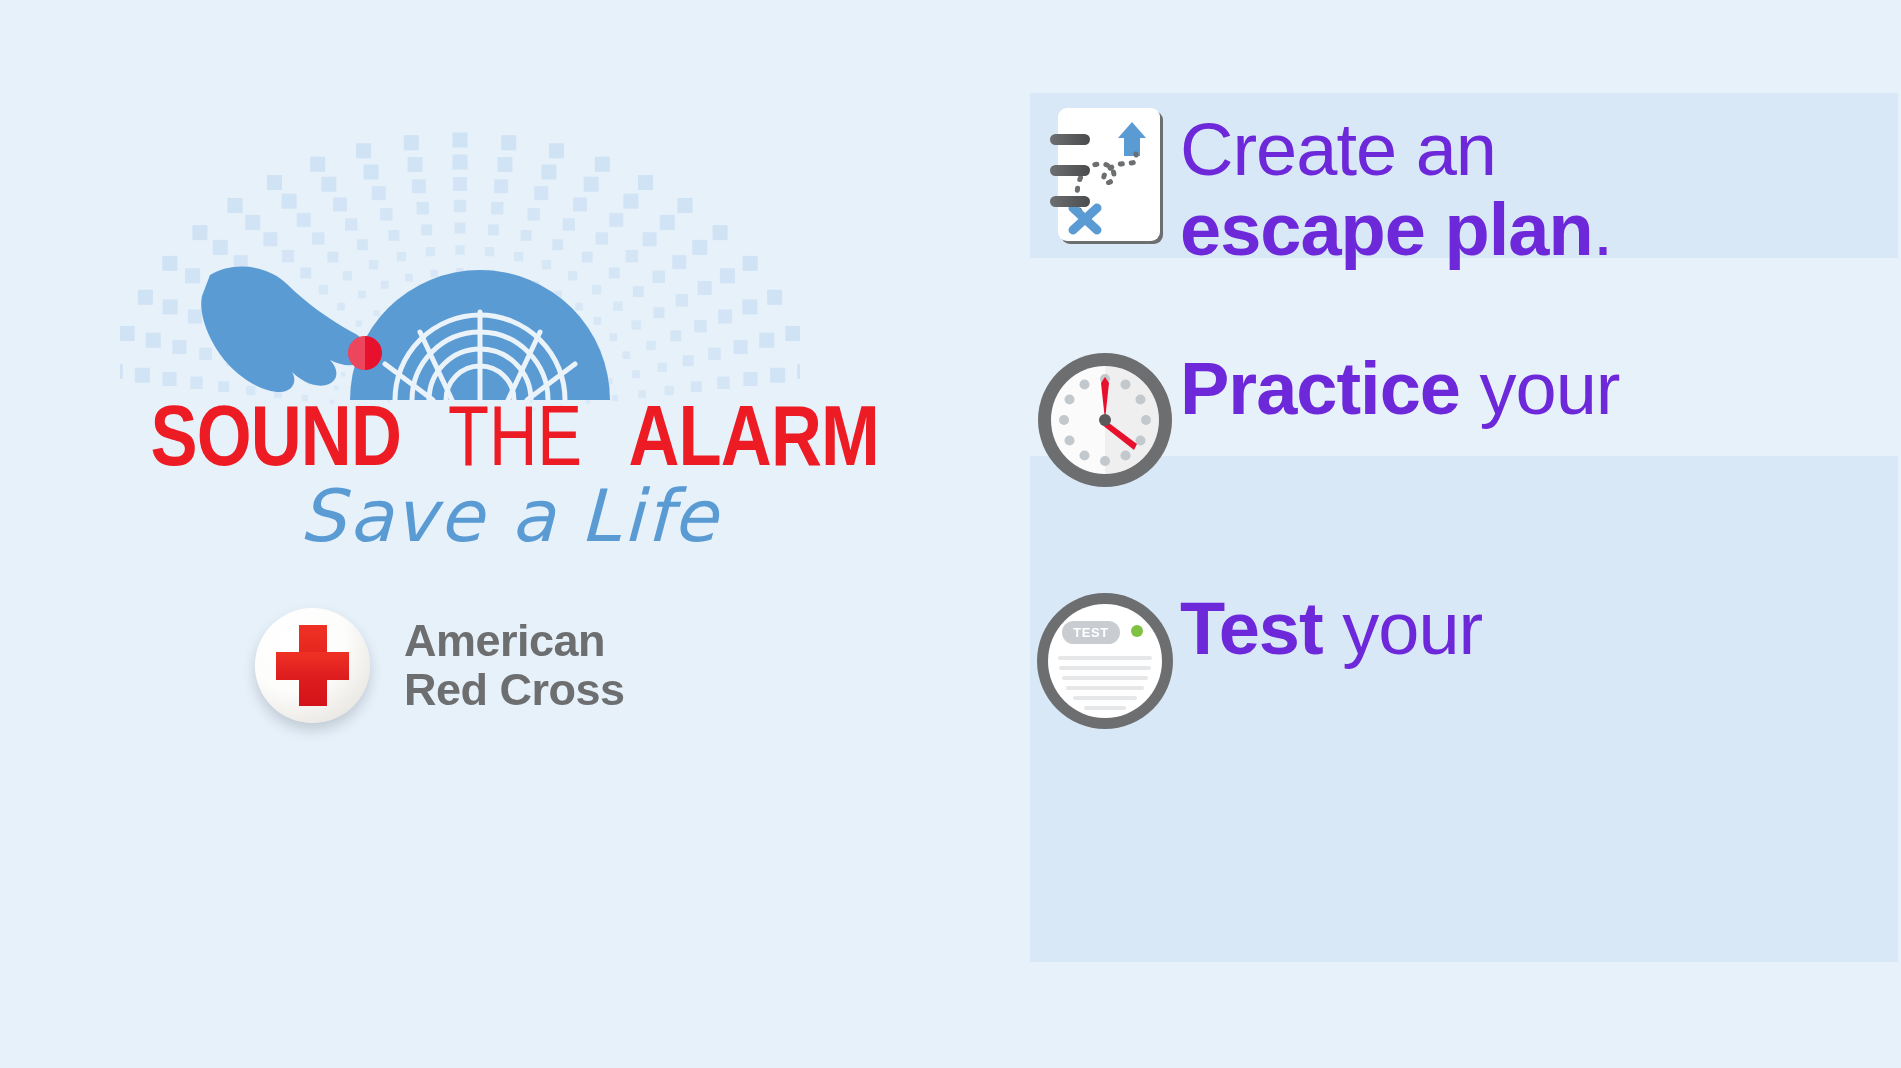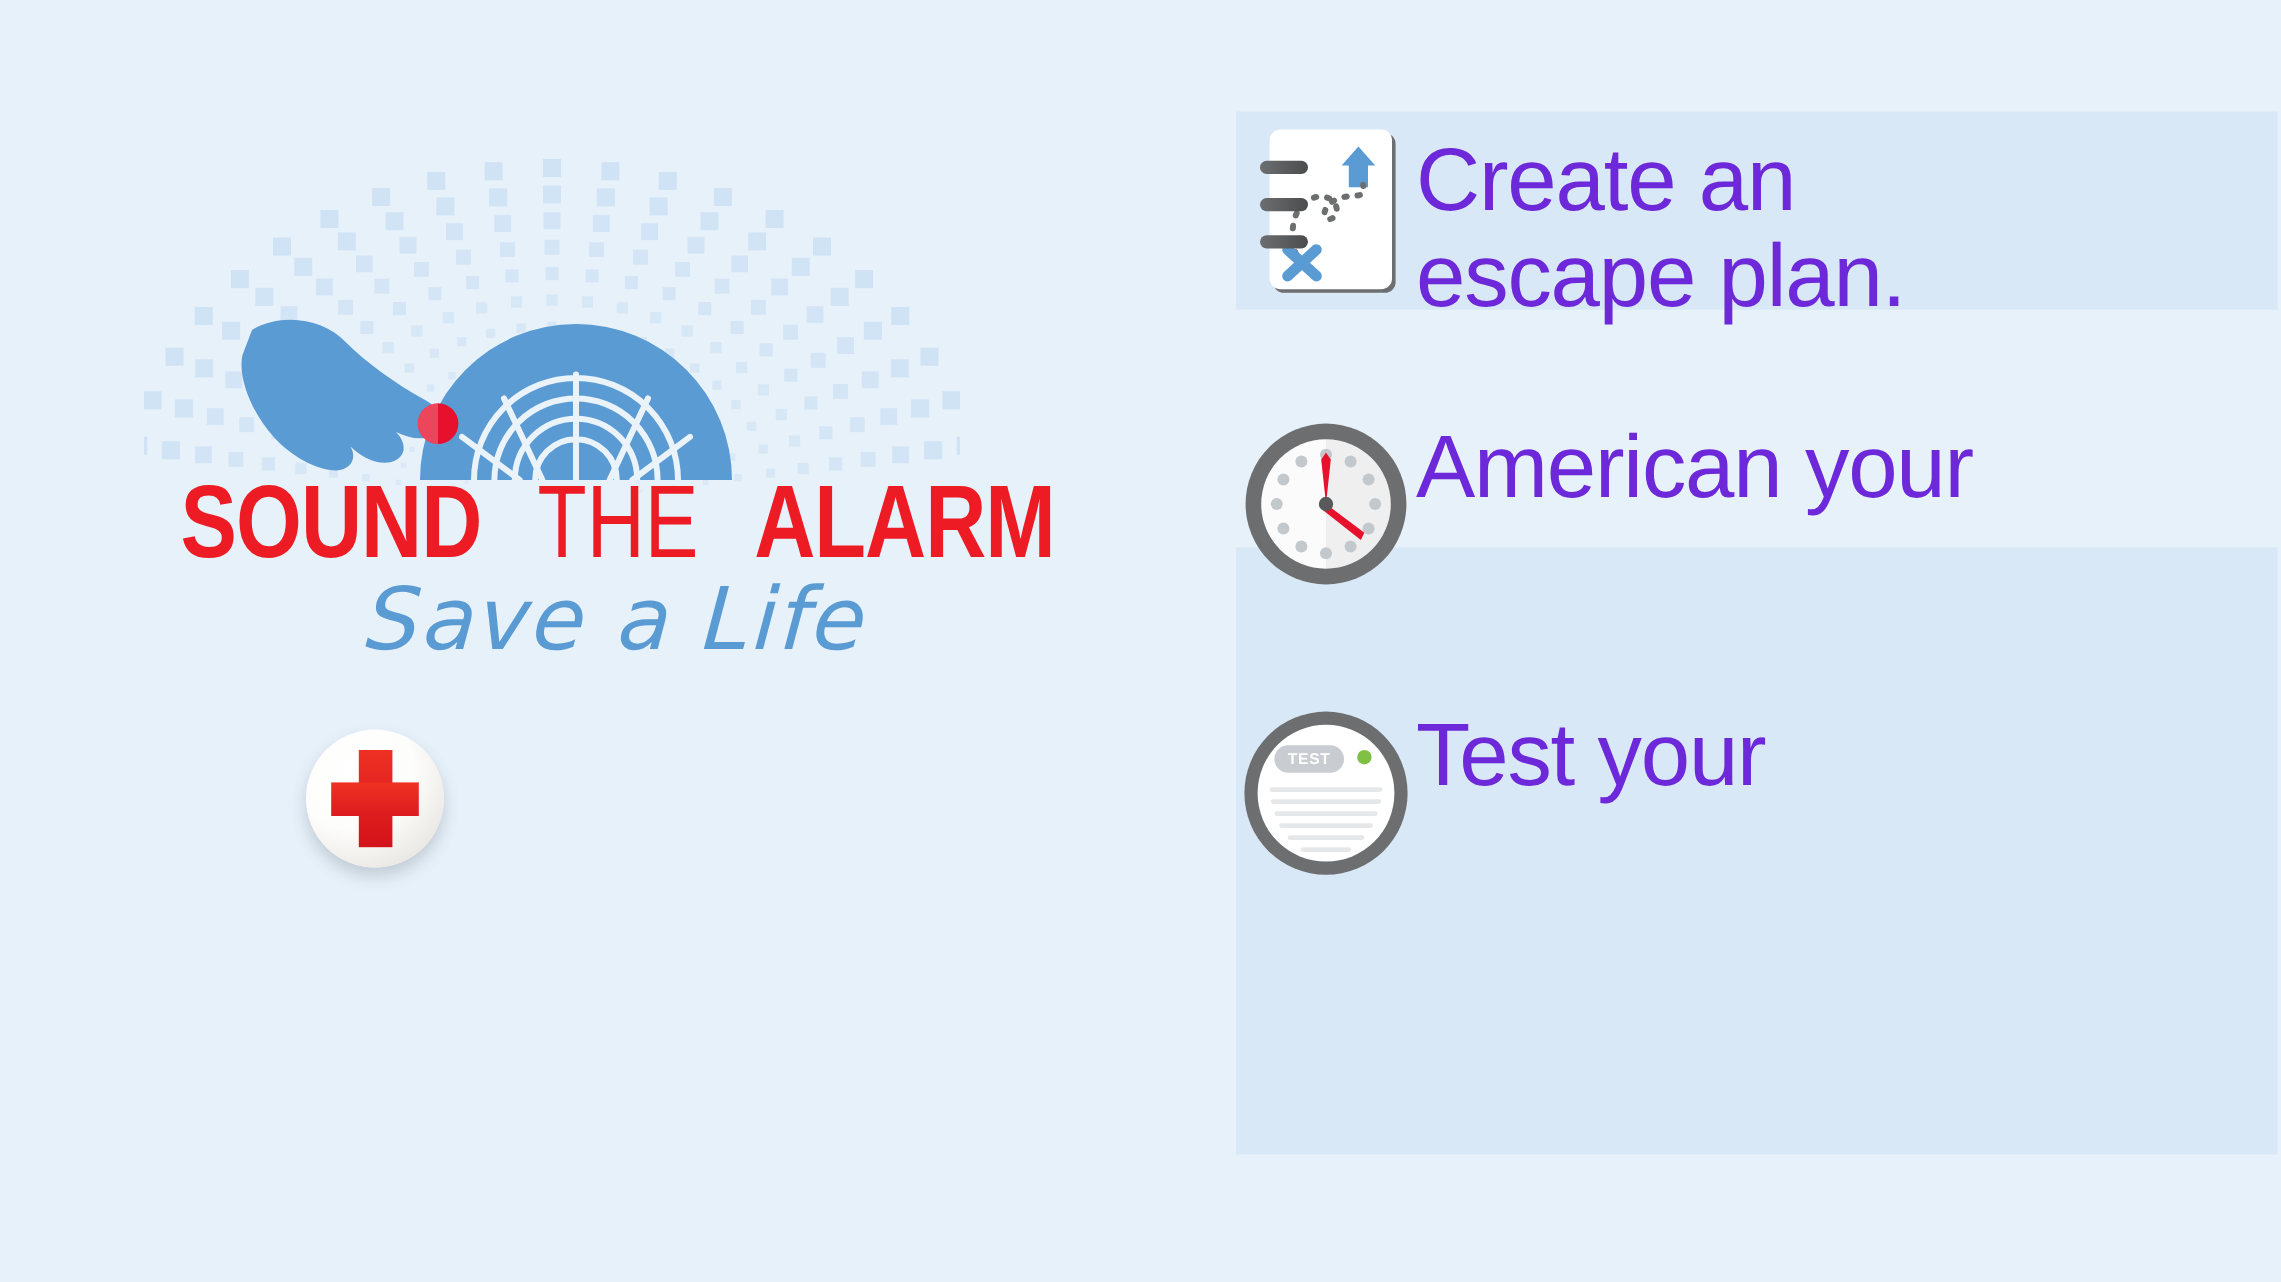"escape plan" .tip-text .bold { font-weight: normal -> bold }
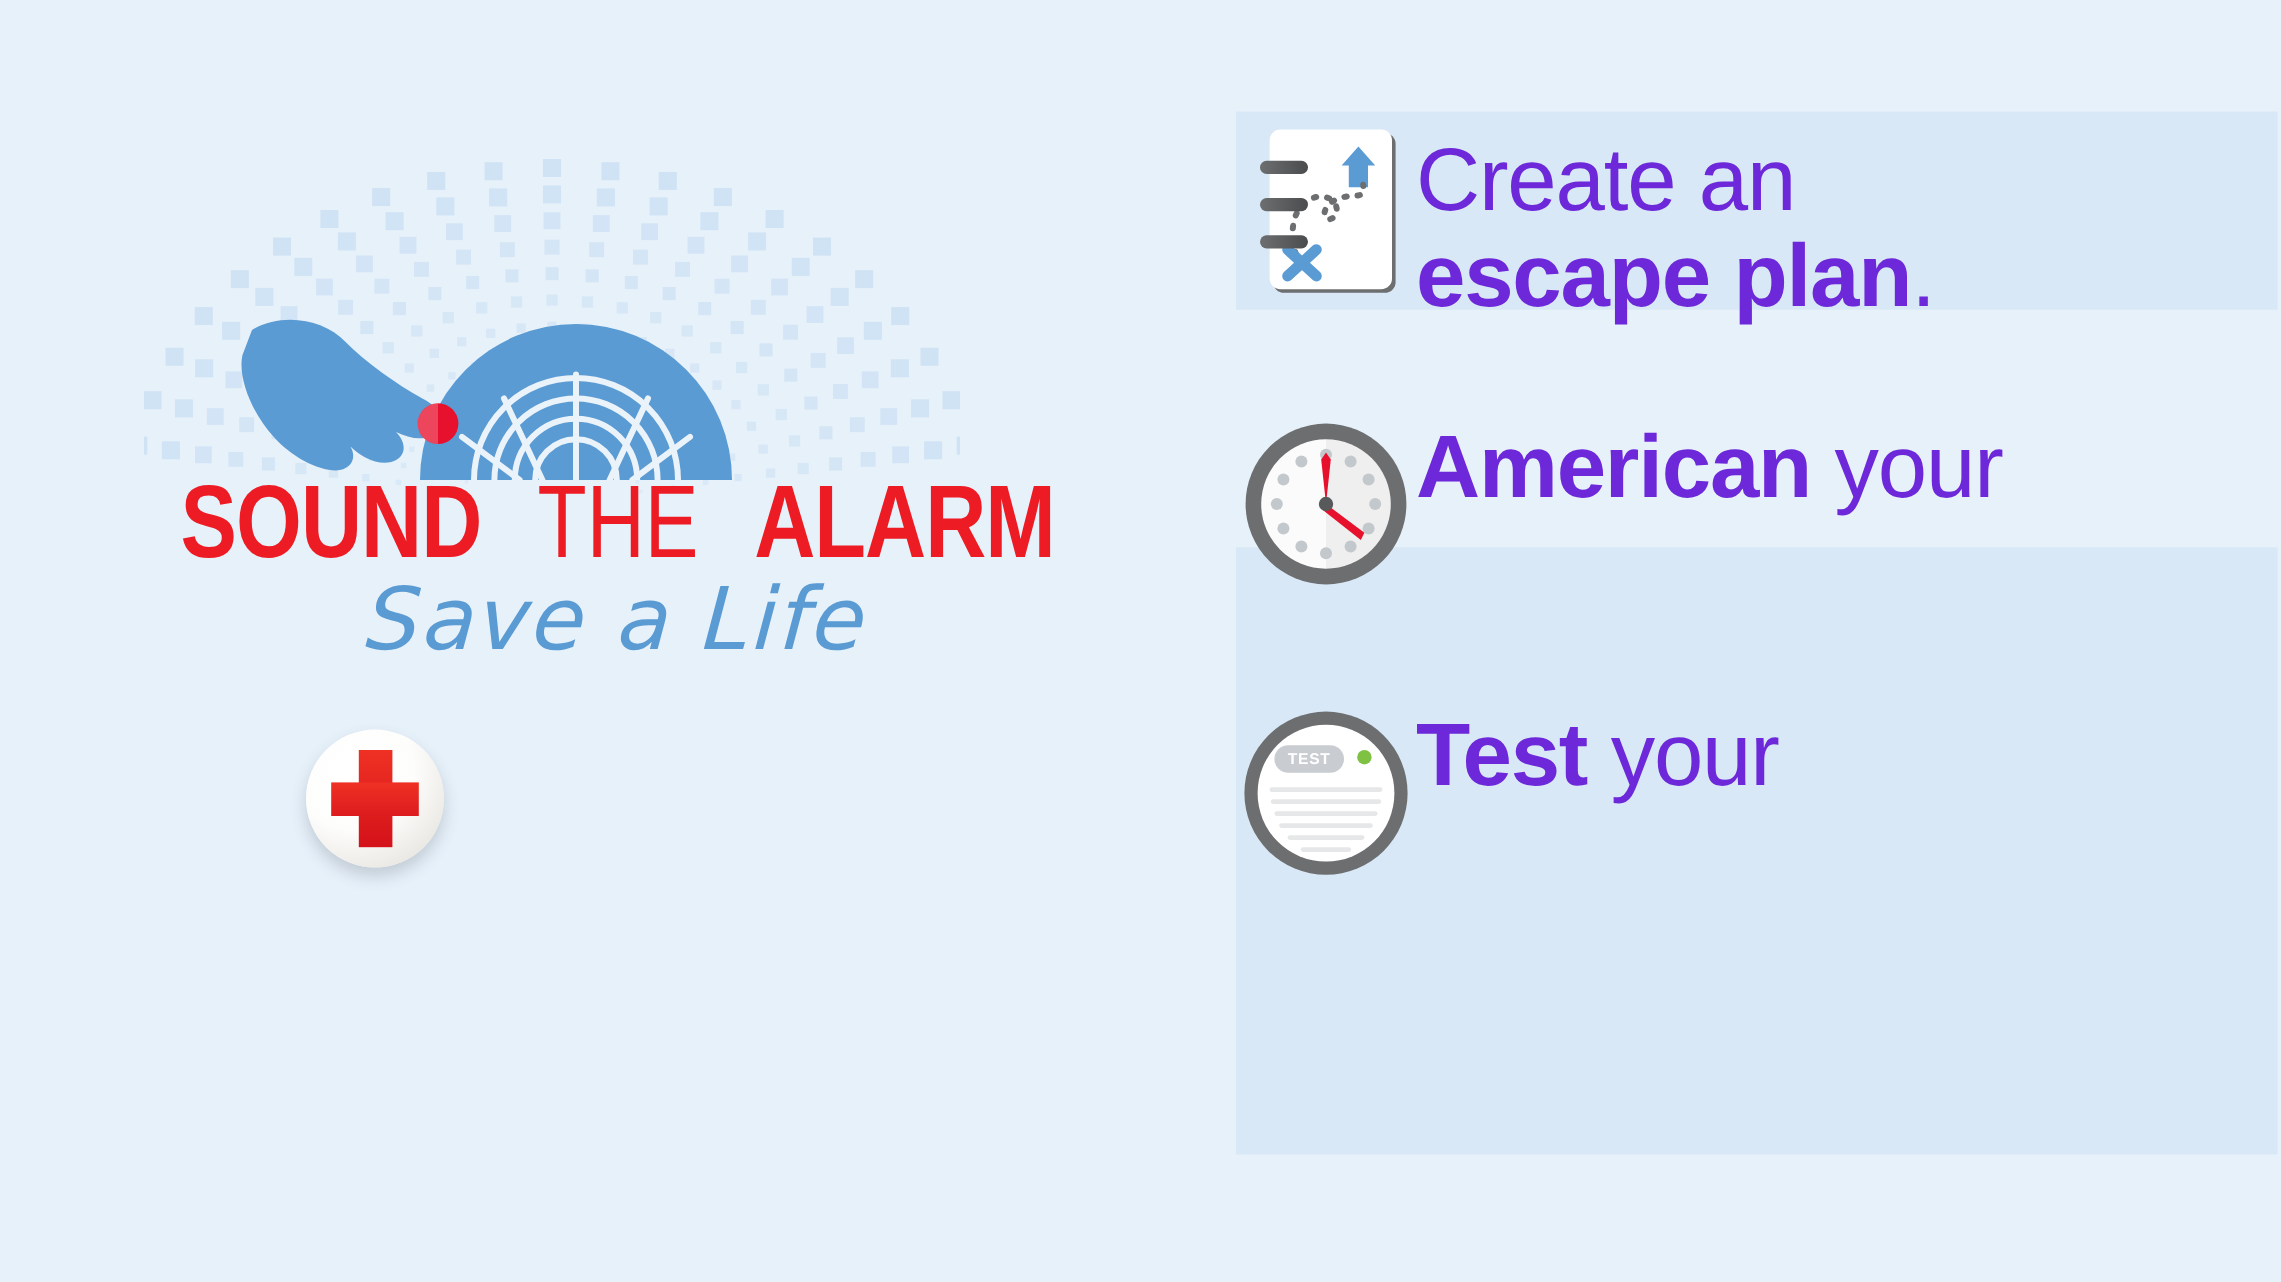"American" span.bold { text: American -> Practice }
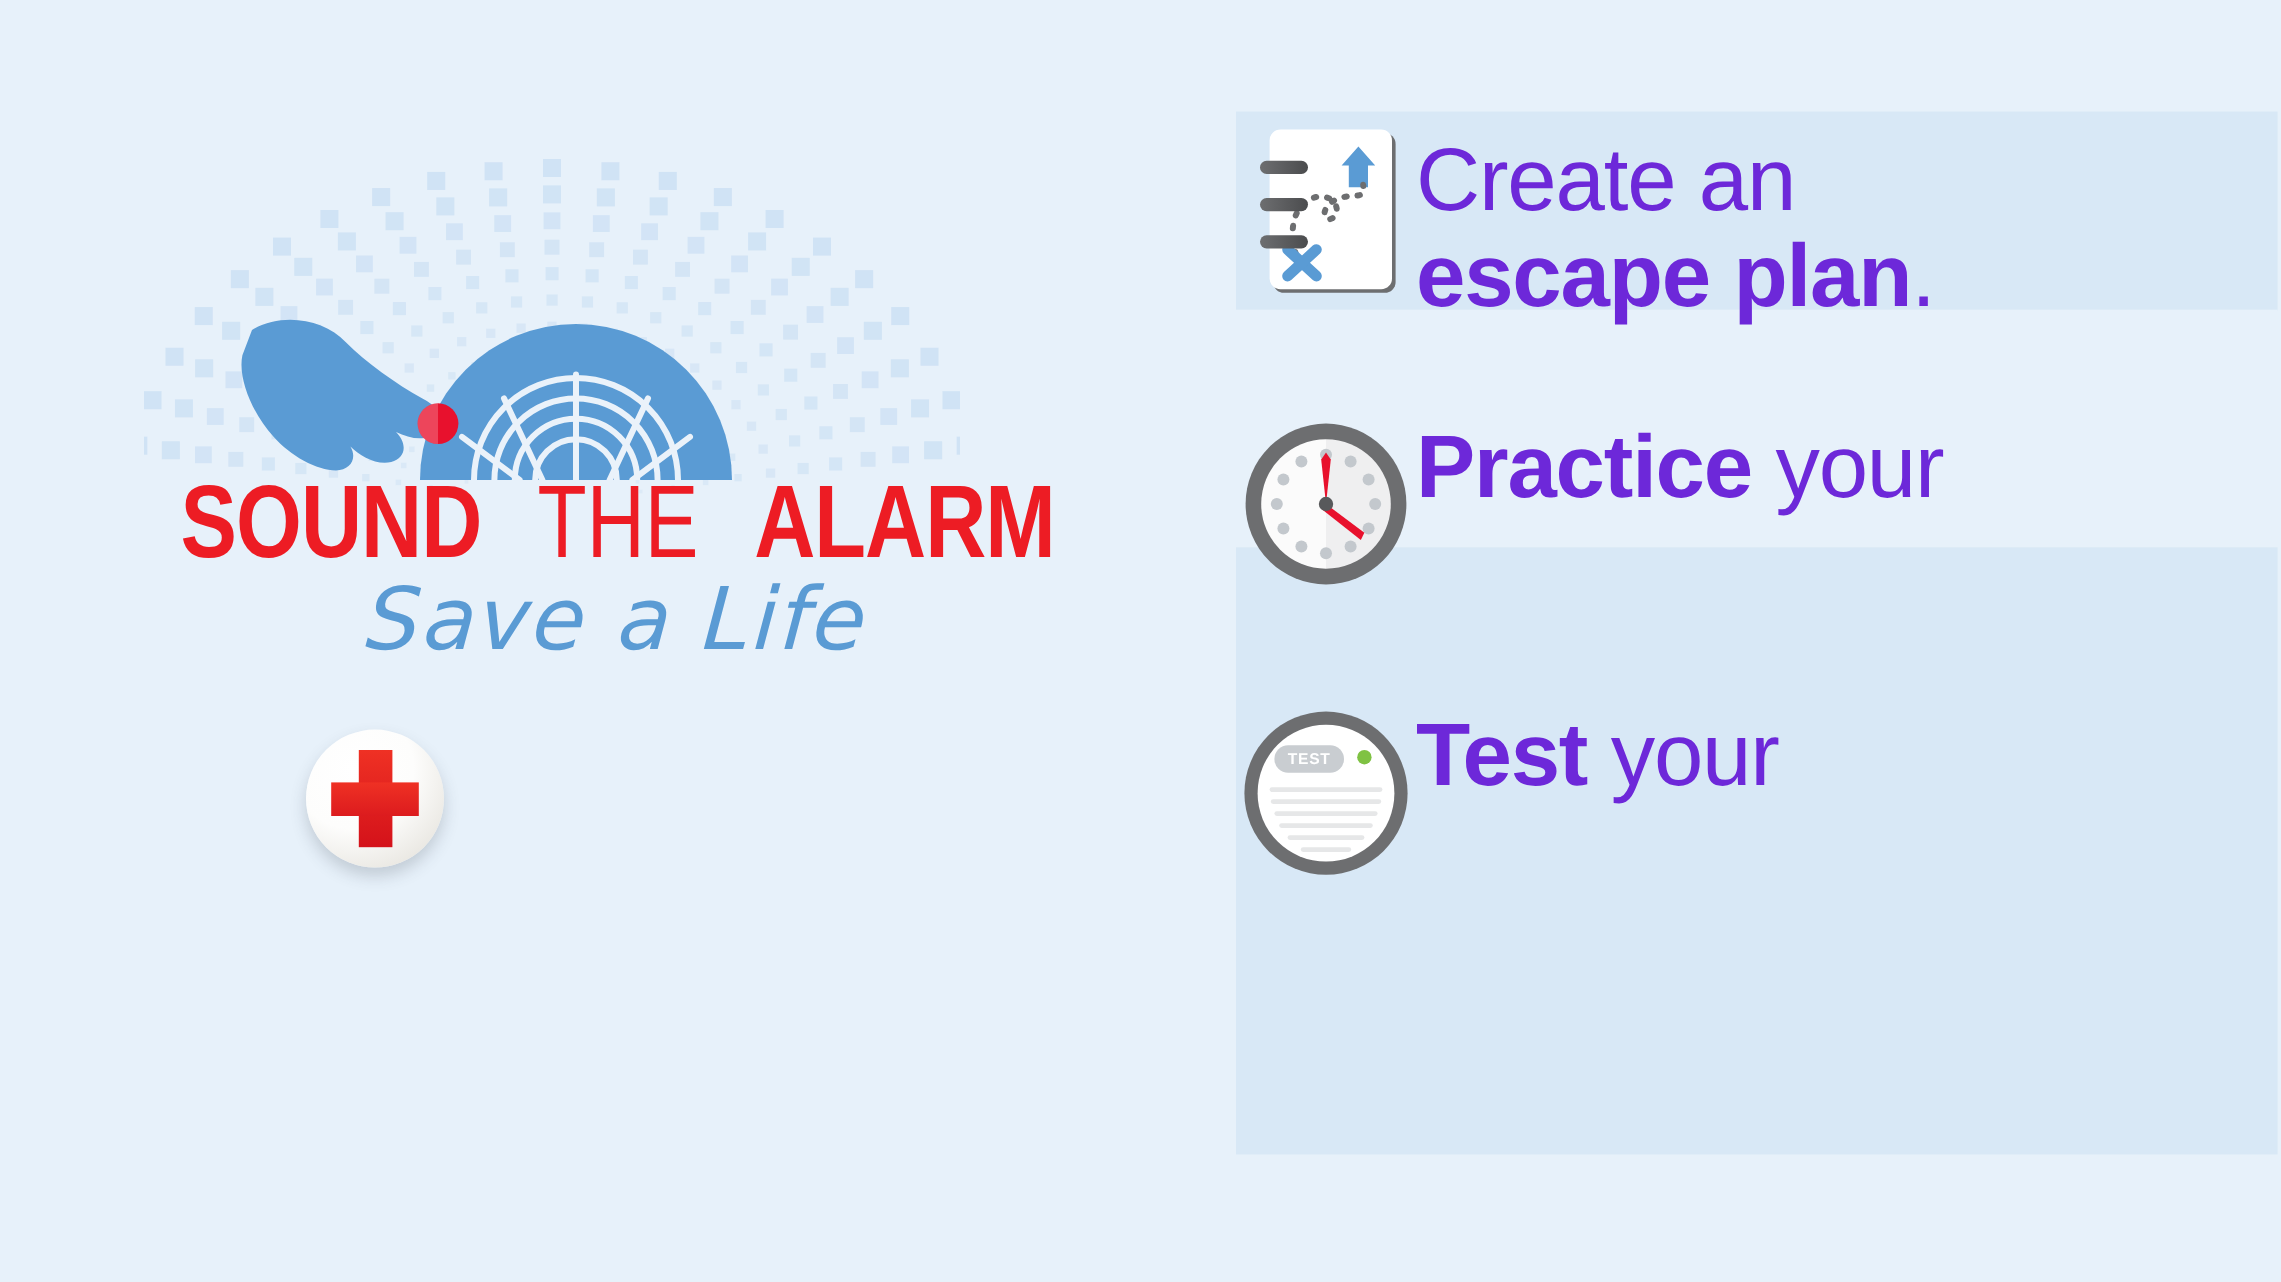"American" div { html: none -> <div> <div>American</div> <div>Red Cross</div> </div> }
